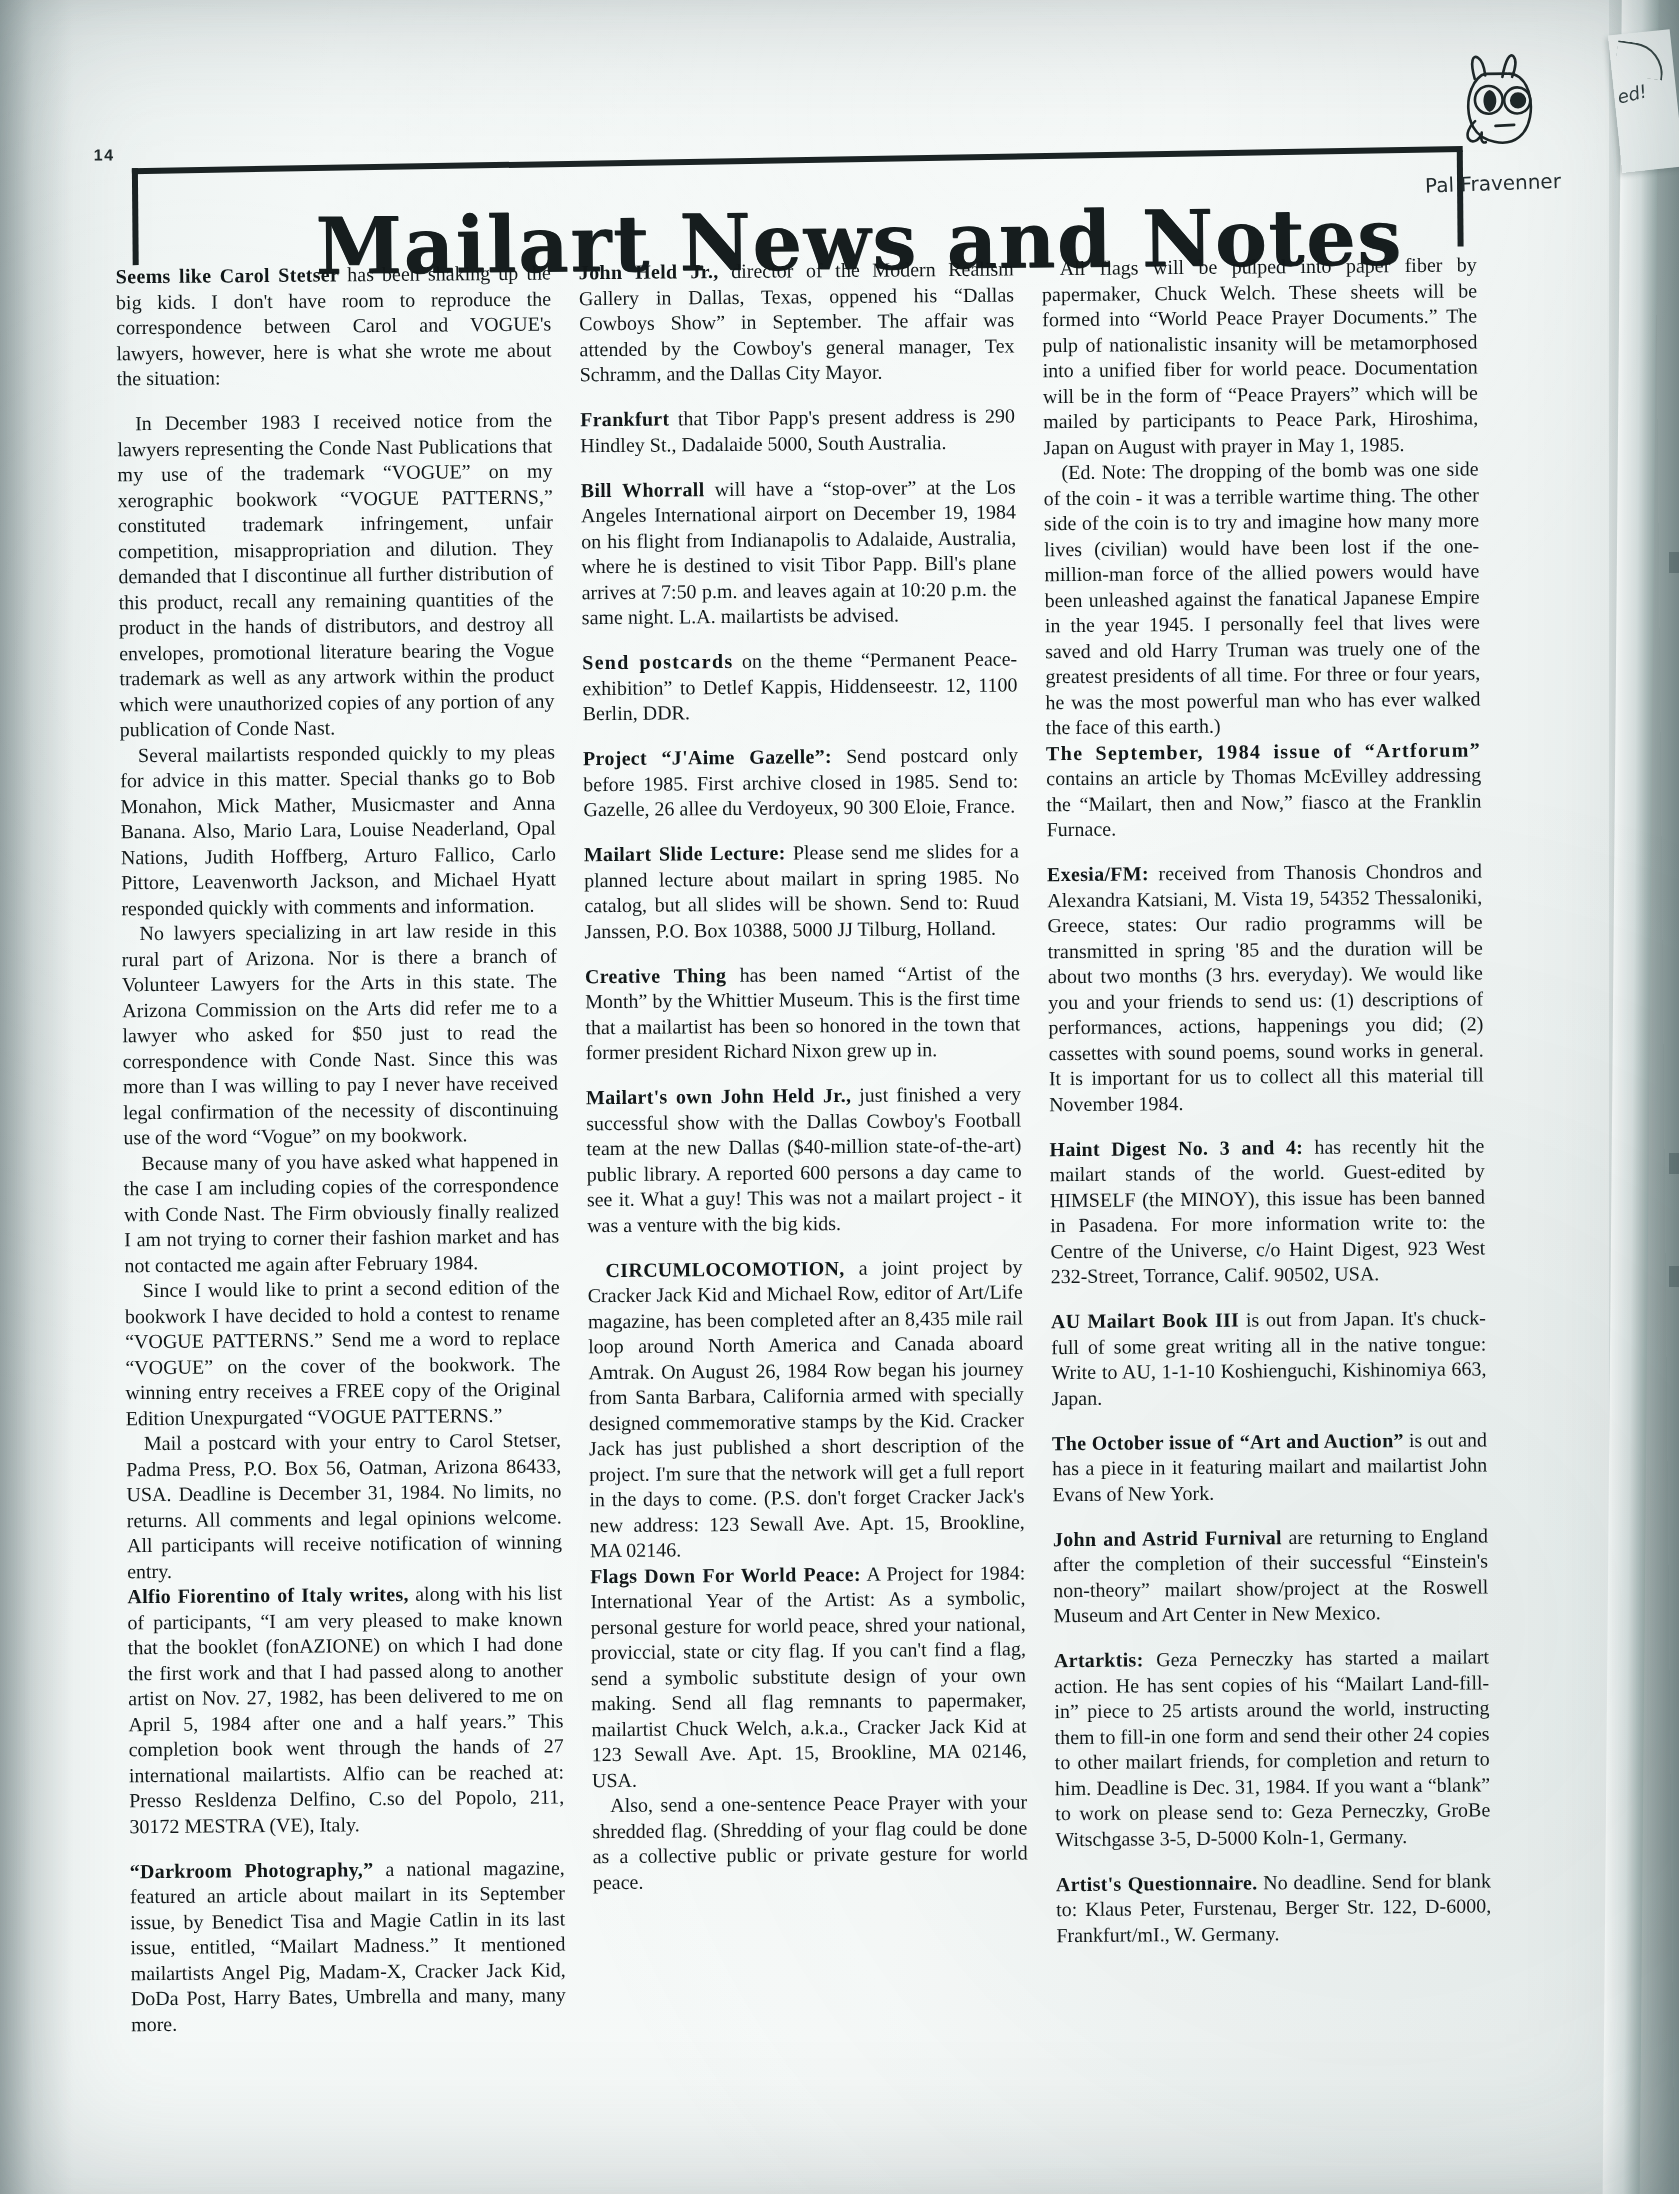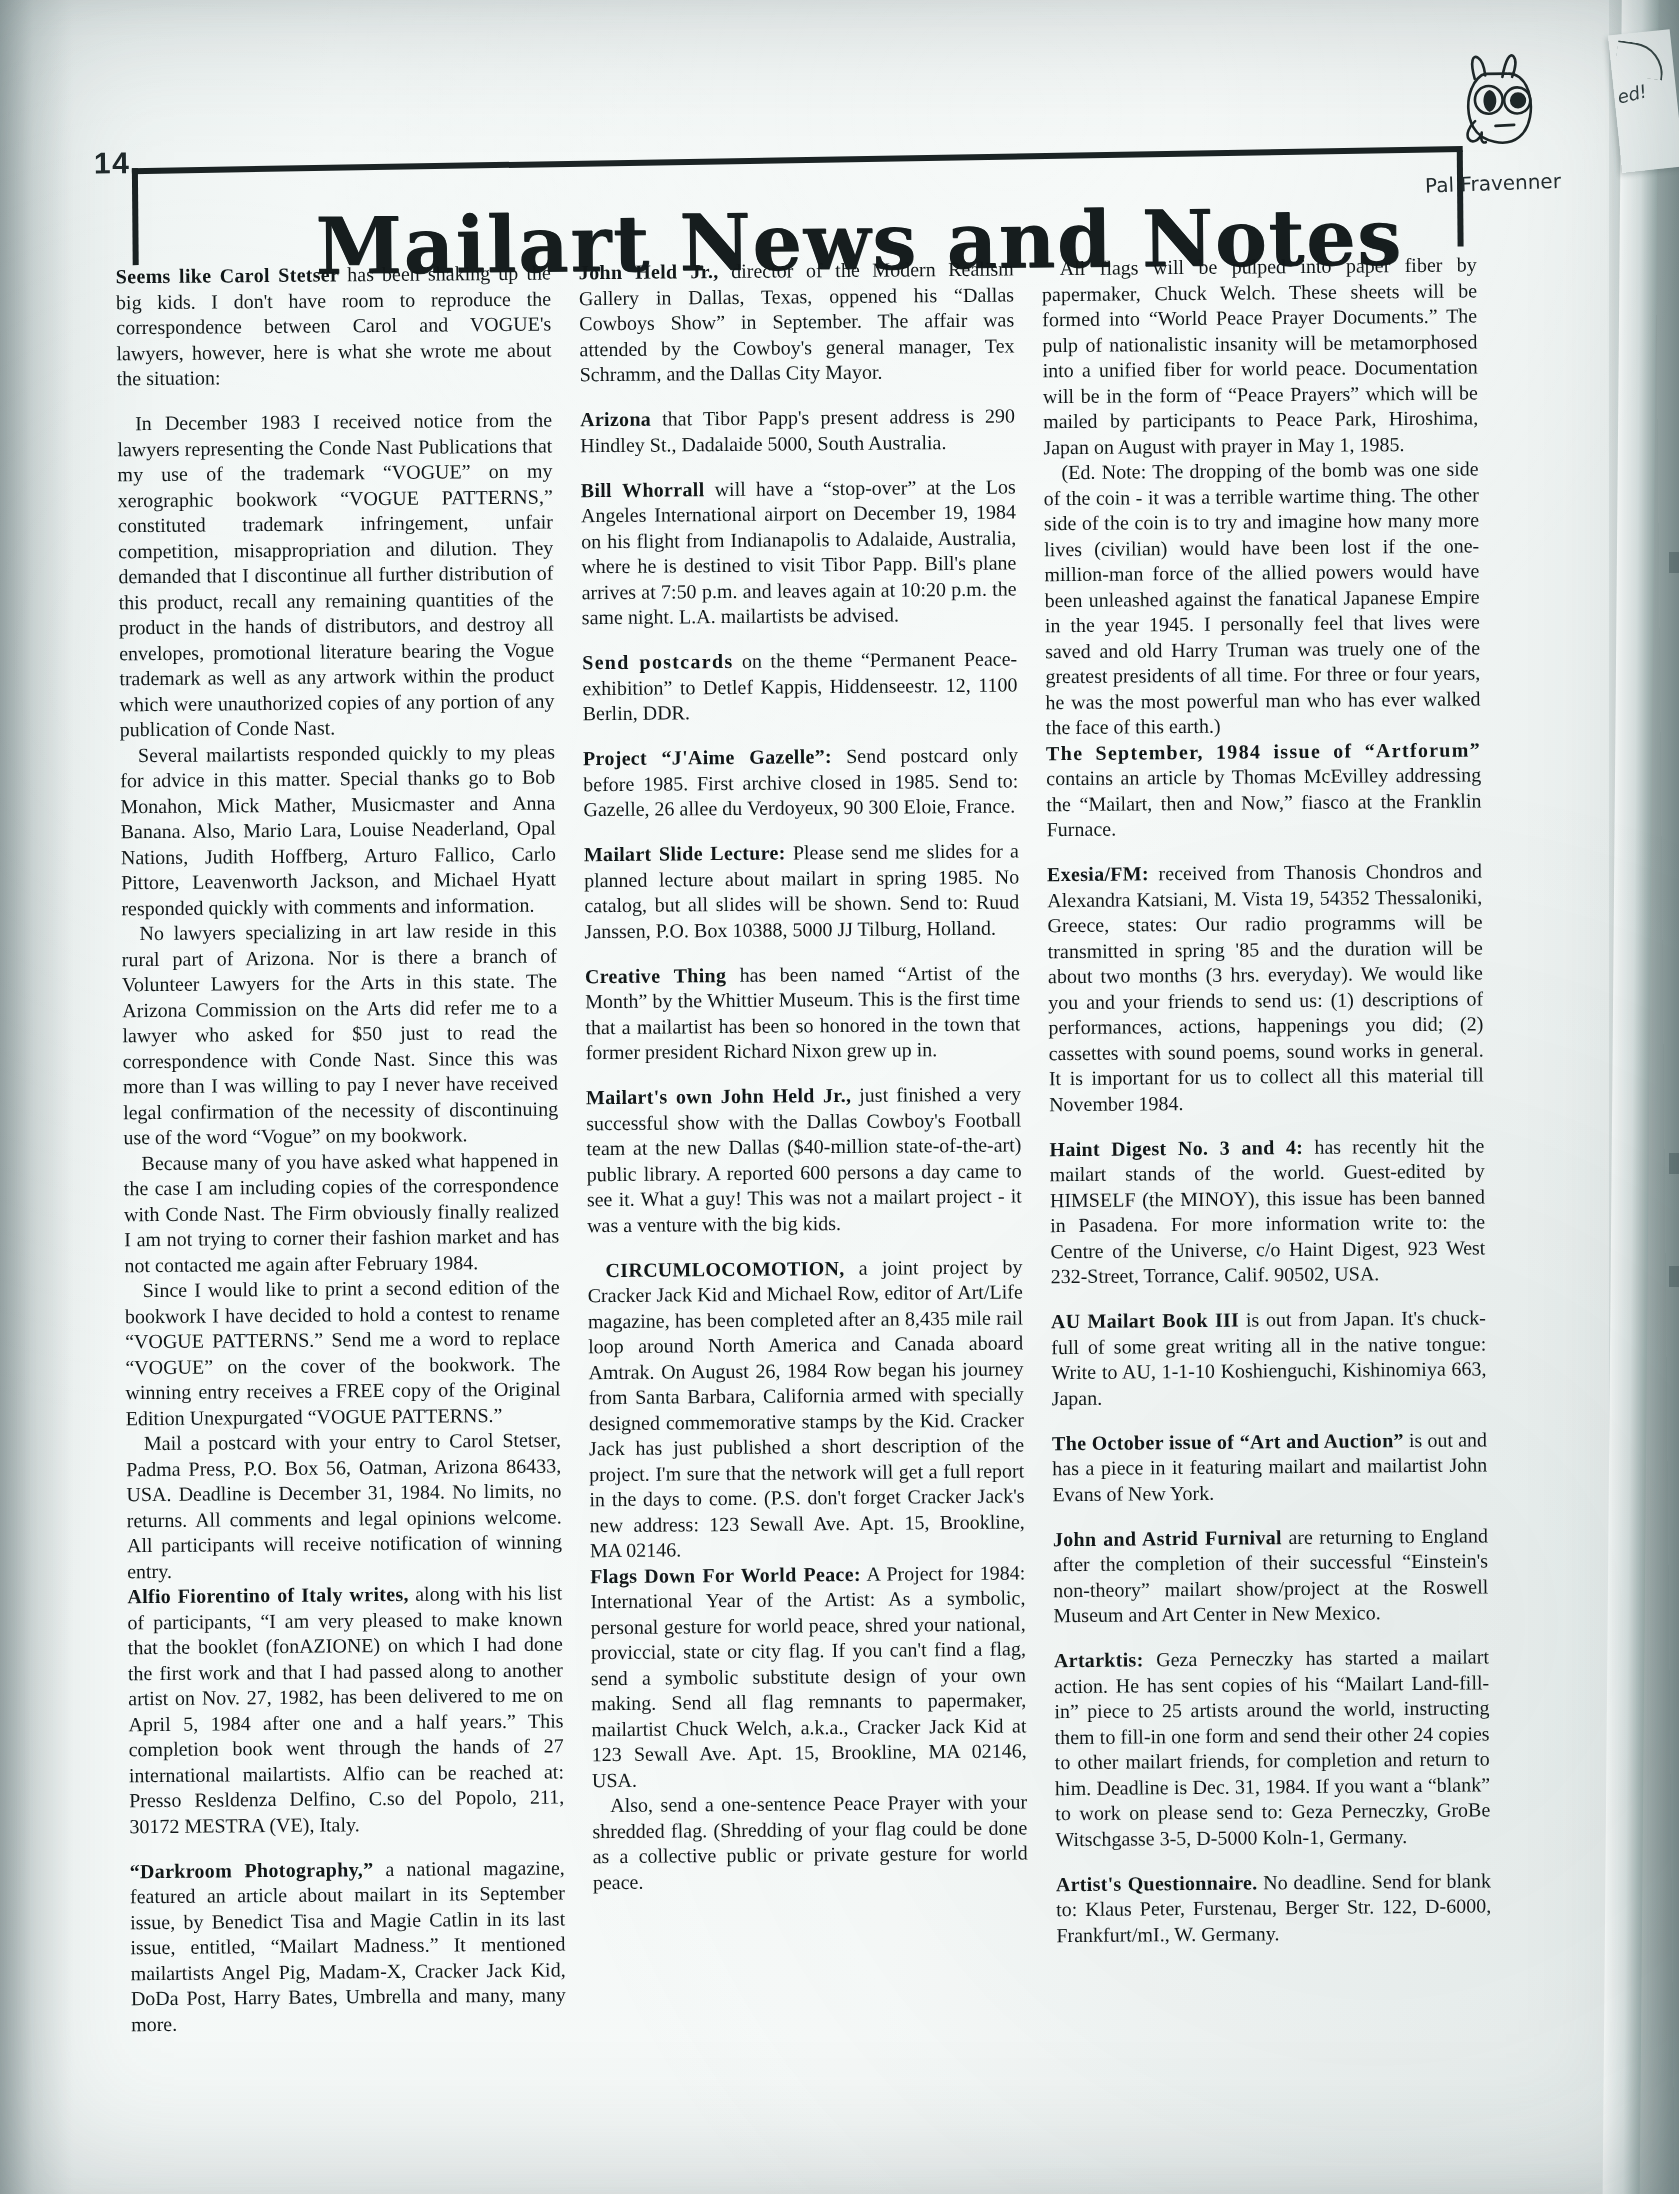"14" #page-number { font-size: 30px -> 16px }
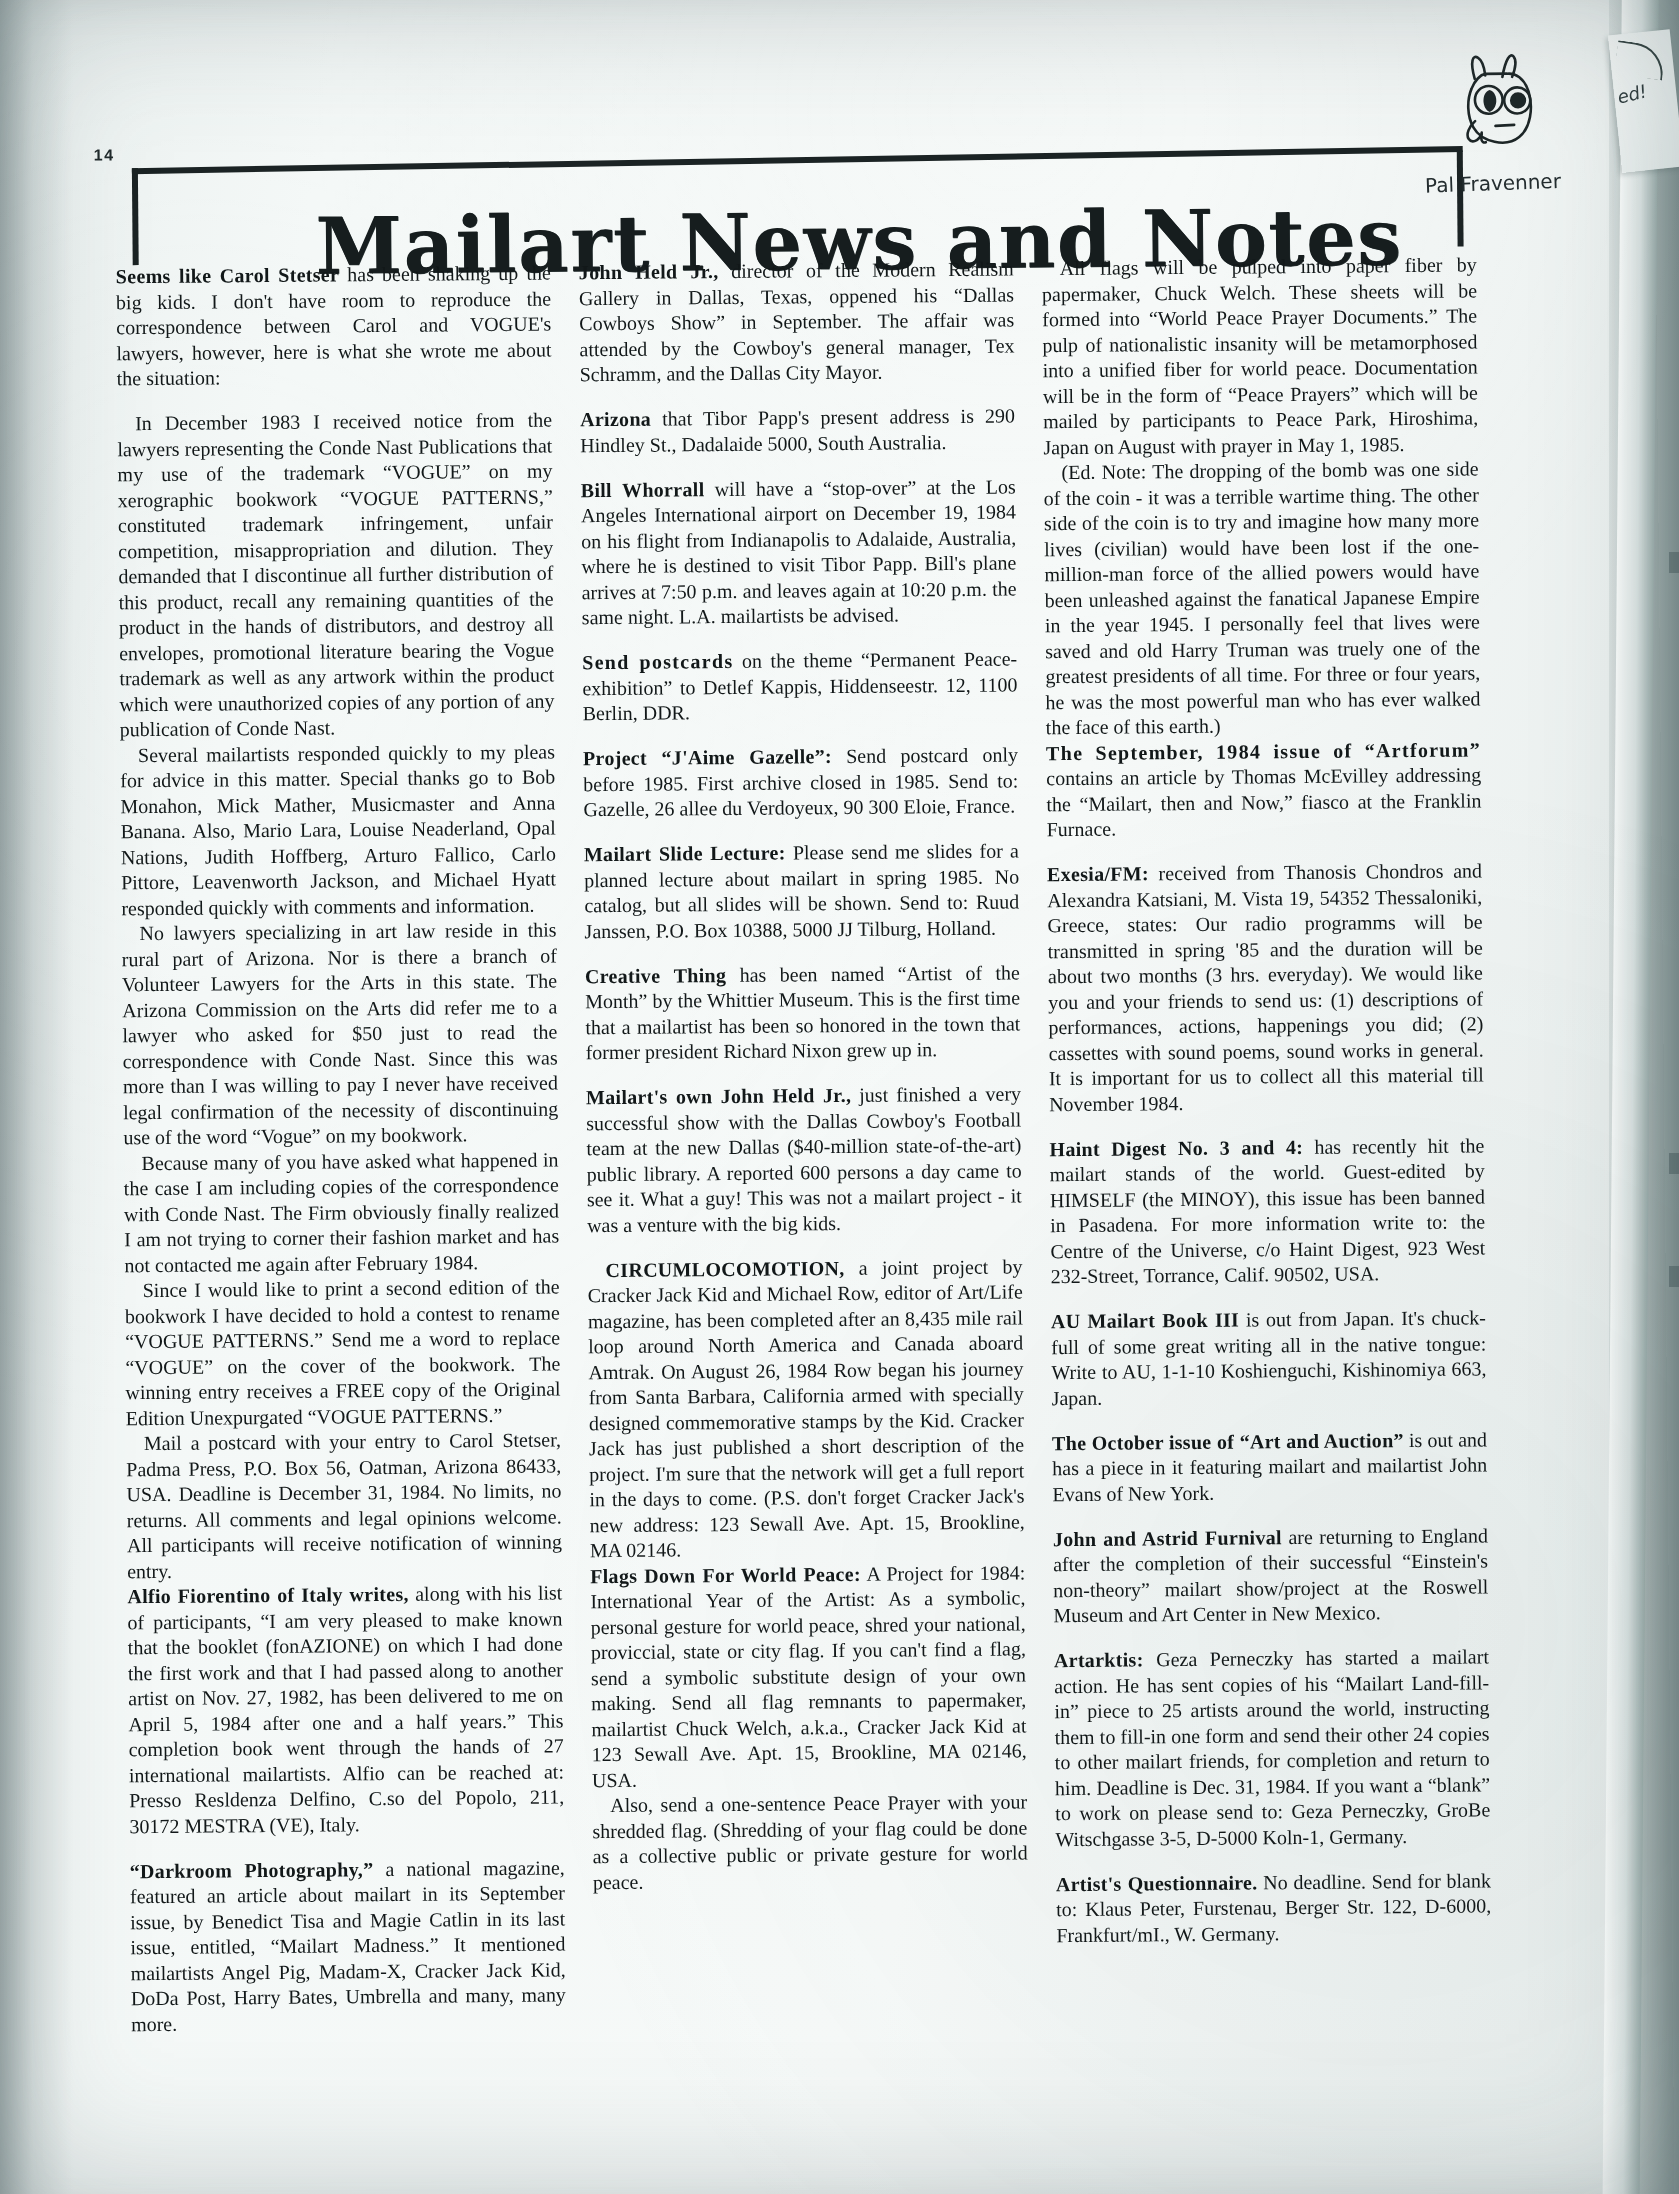"Arizona" span.lead { text: Arizona -> Frankfurt }
